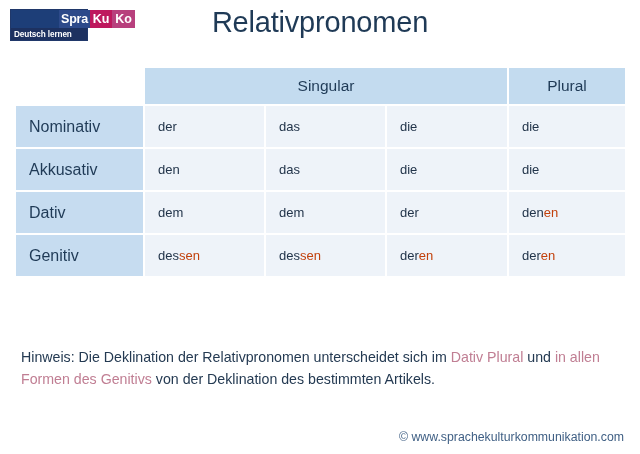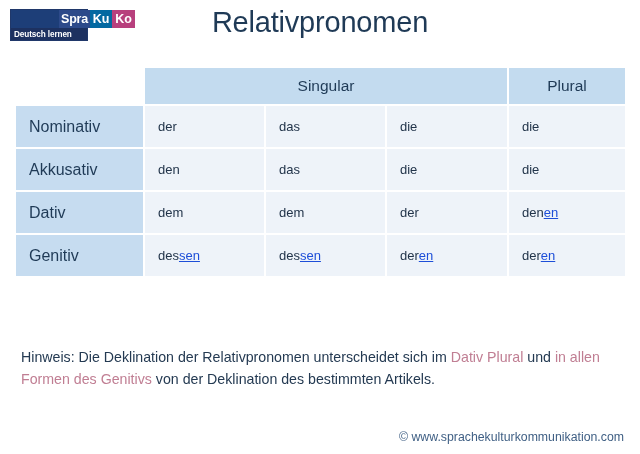"Ku" .logo-ku { background: #0369a1 -> #be185d }
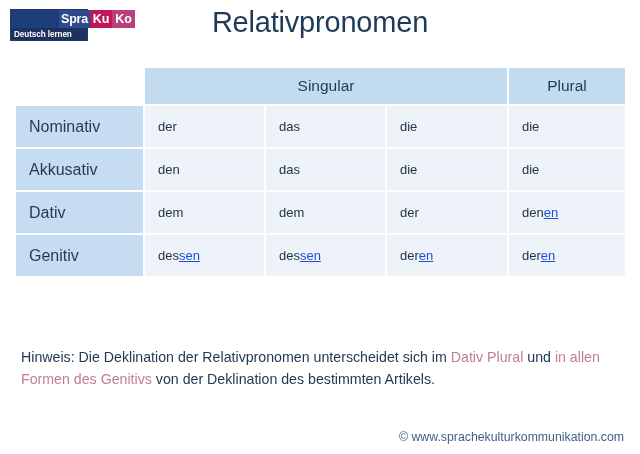"en" .suffix { color: #1d4ed8 -> #c2410c; text-decoration: underline -> none }
